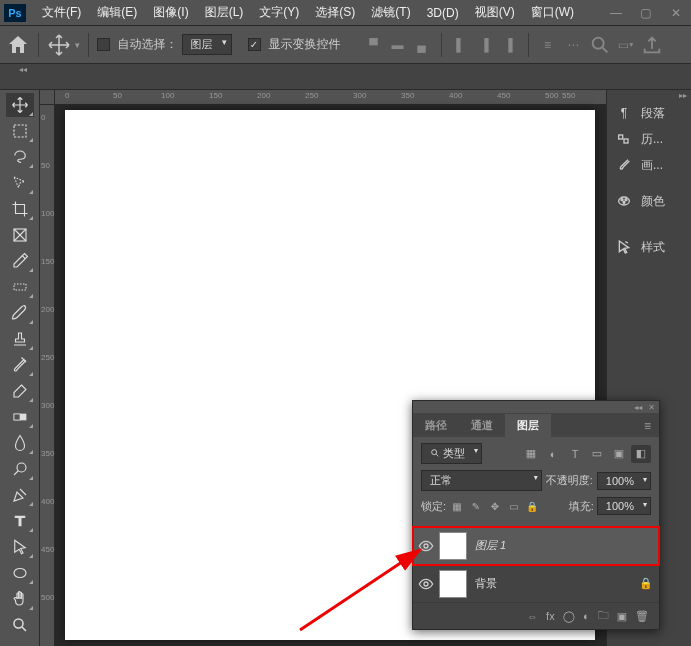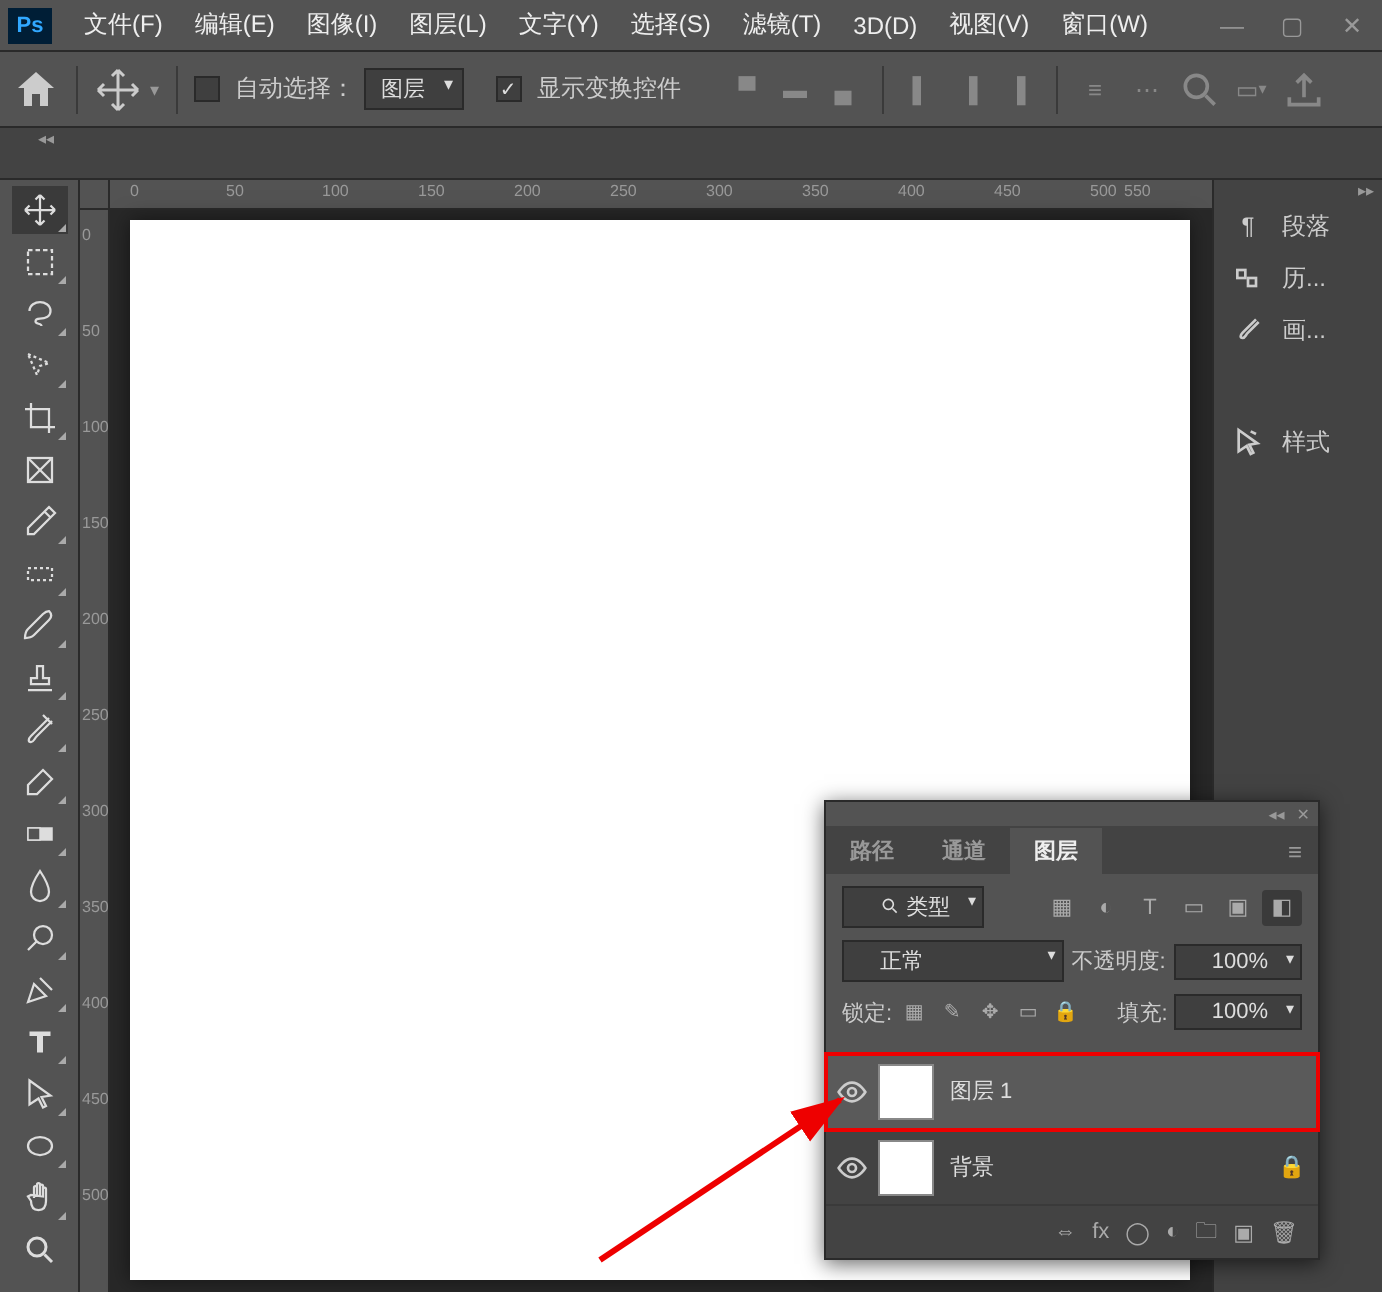"颜色" div.panel-row { html: none -> <div> <span> <svg> <ellipse></ellipse> <circle></circle> <circle></circle> <circle></circle> </svg> </span> <span>颜色</span> </div> }
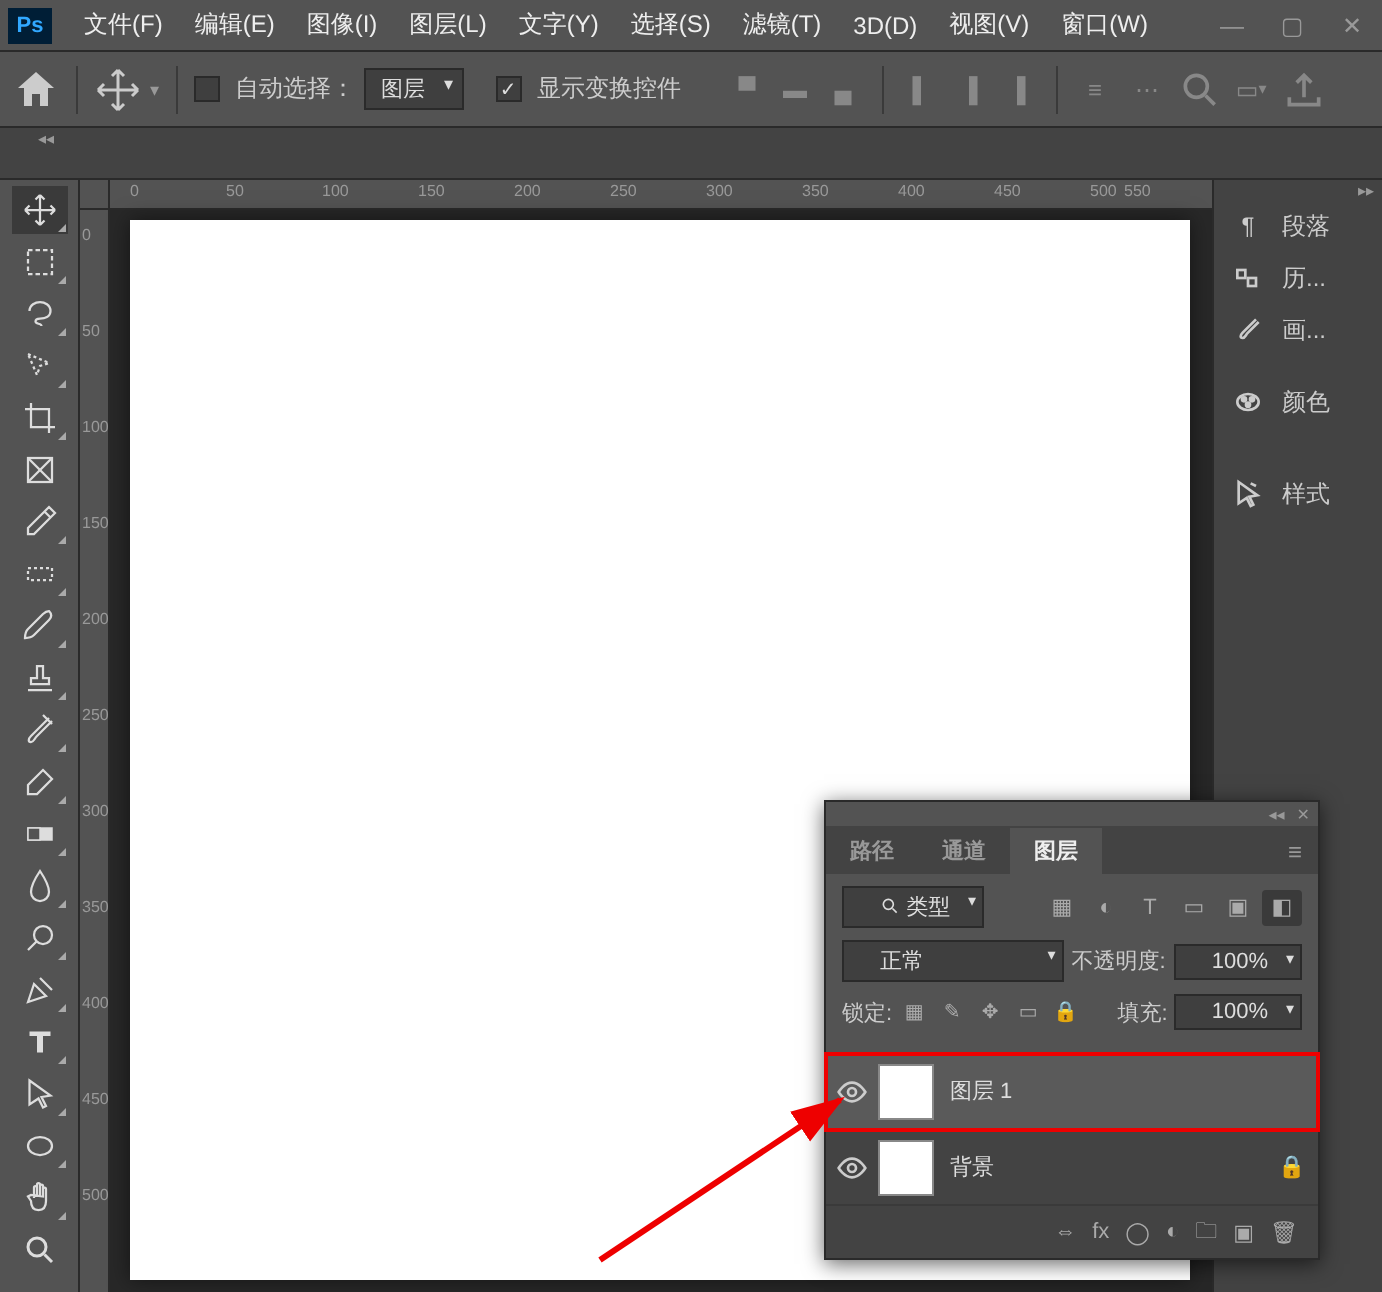"类型" .small-dropdown { padding: 2px 16px 2px 18px -> 2px 16px 2px 8px }
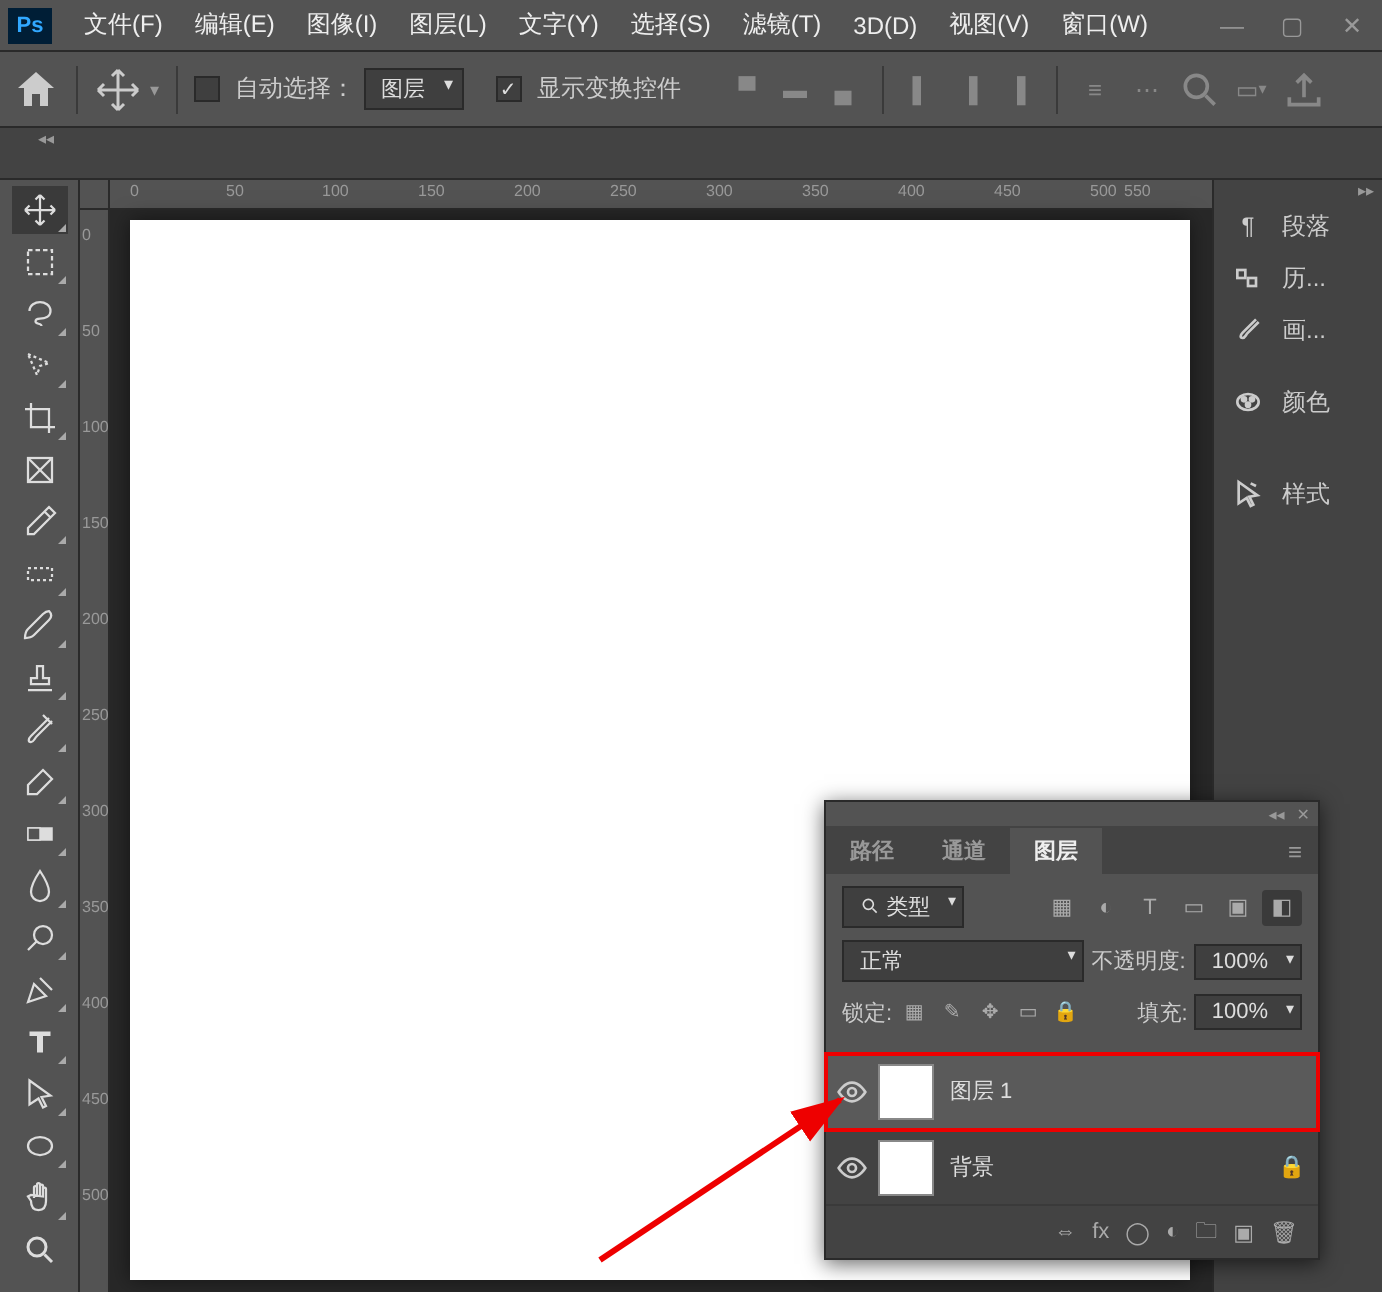"图层 1" .layer-row.selected { font-style: none -> italic }
